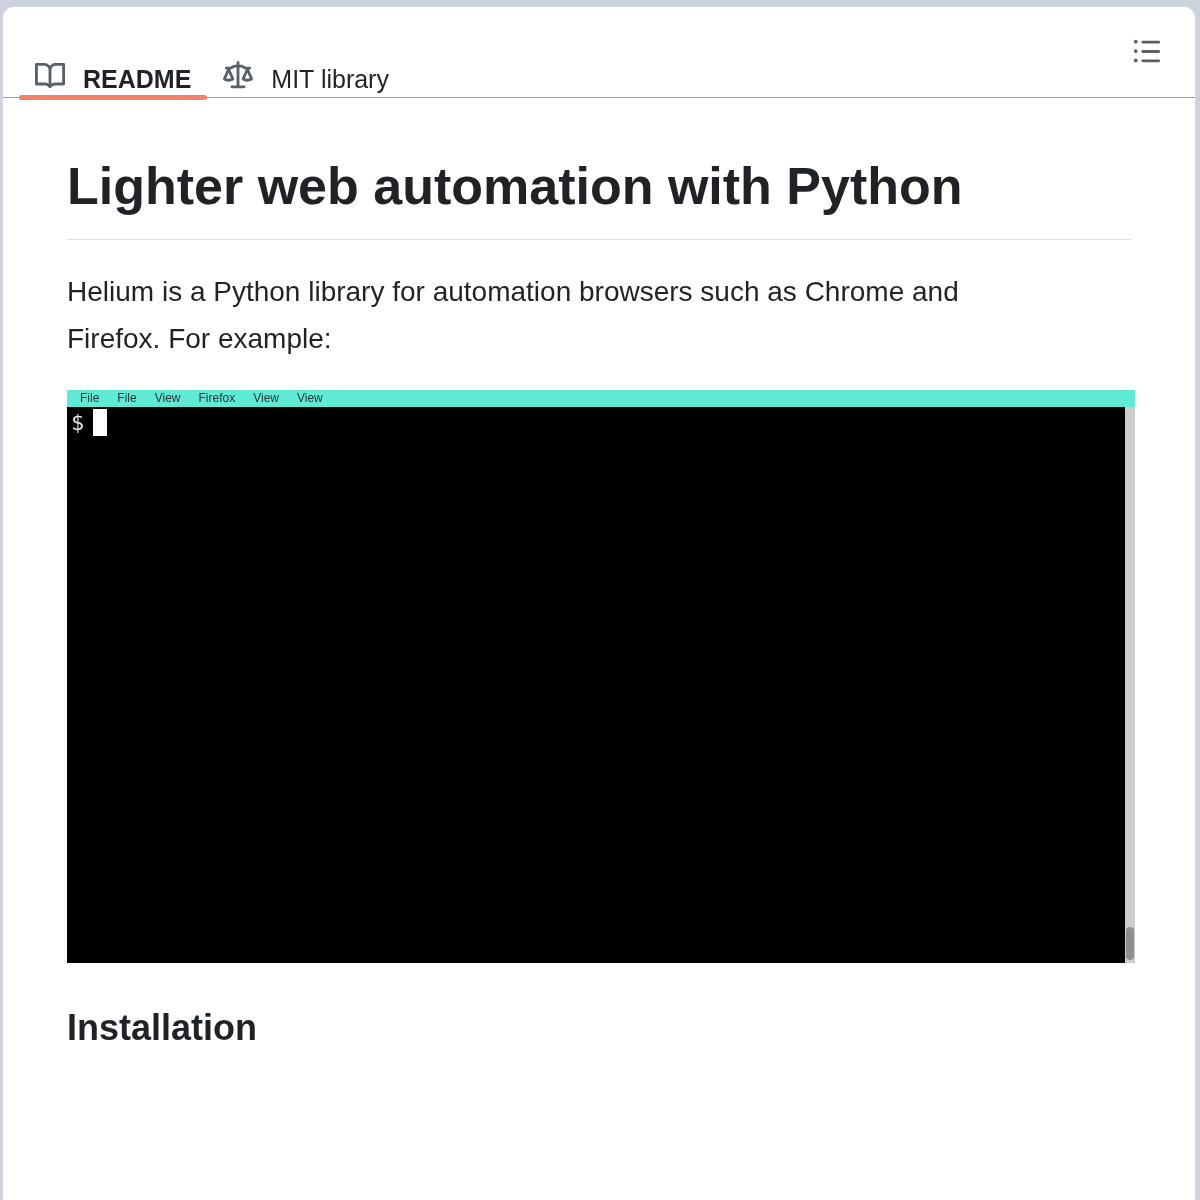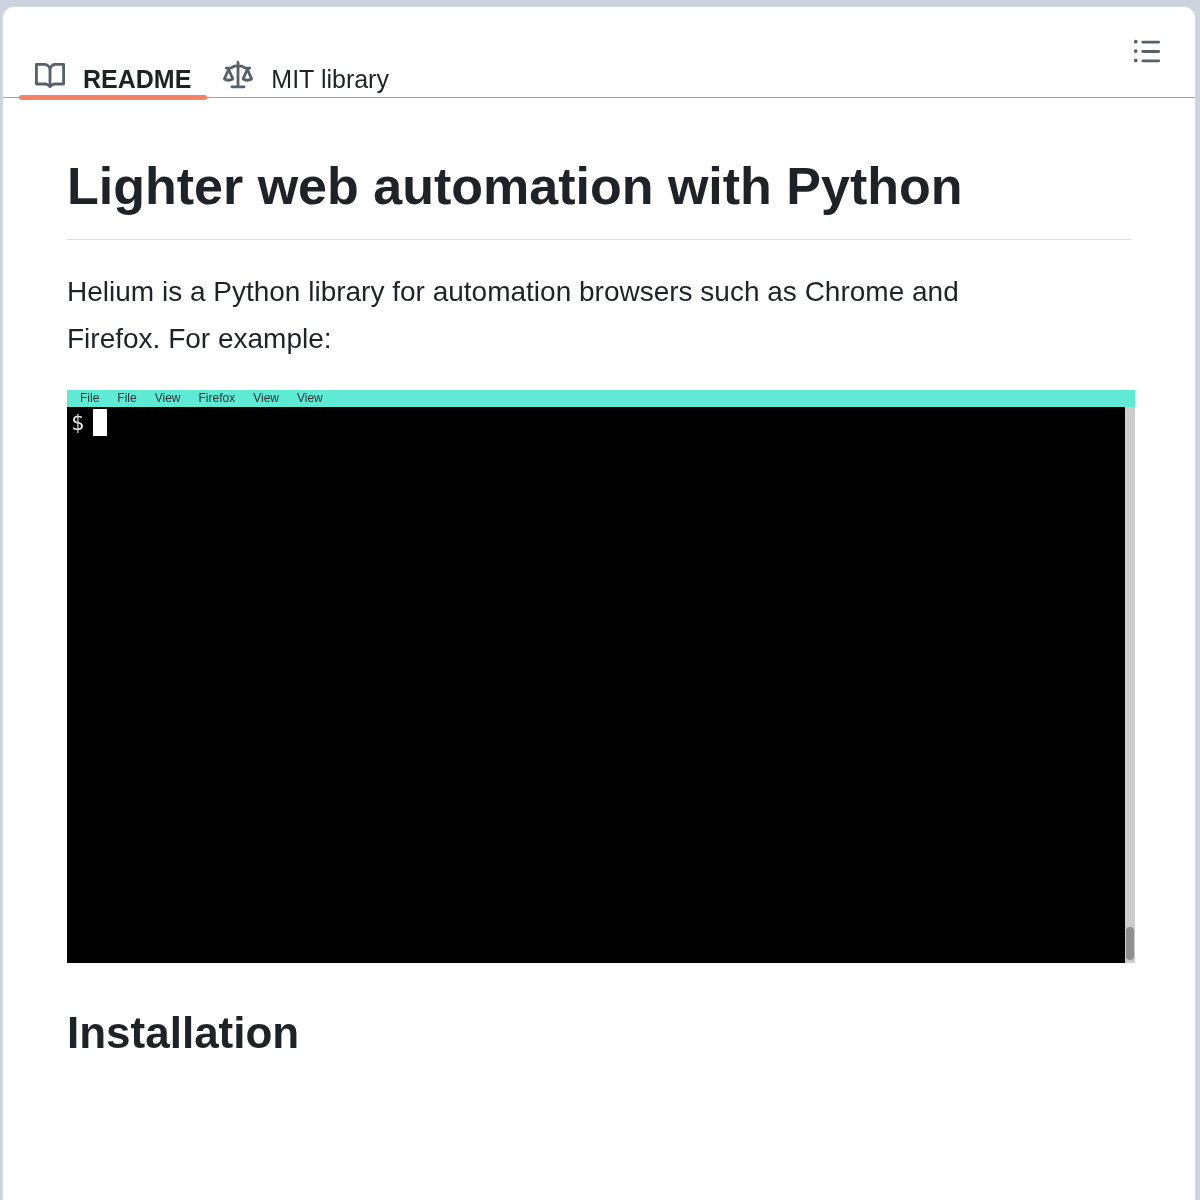"Installation" h2.md-h2 { font-size: 44px -> 36px }
